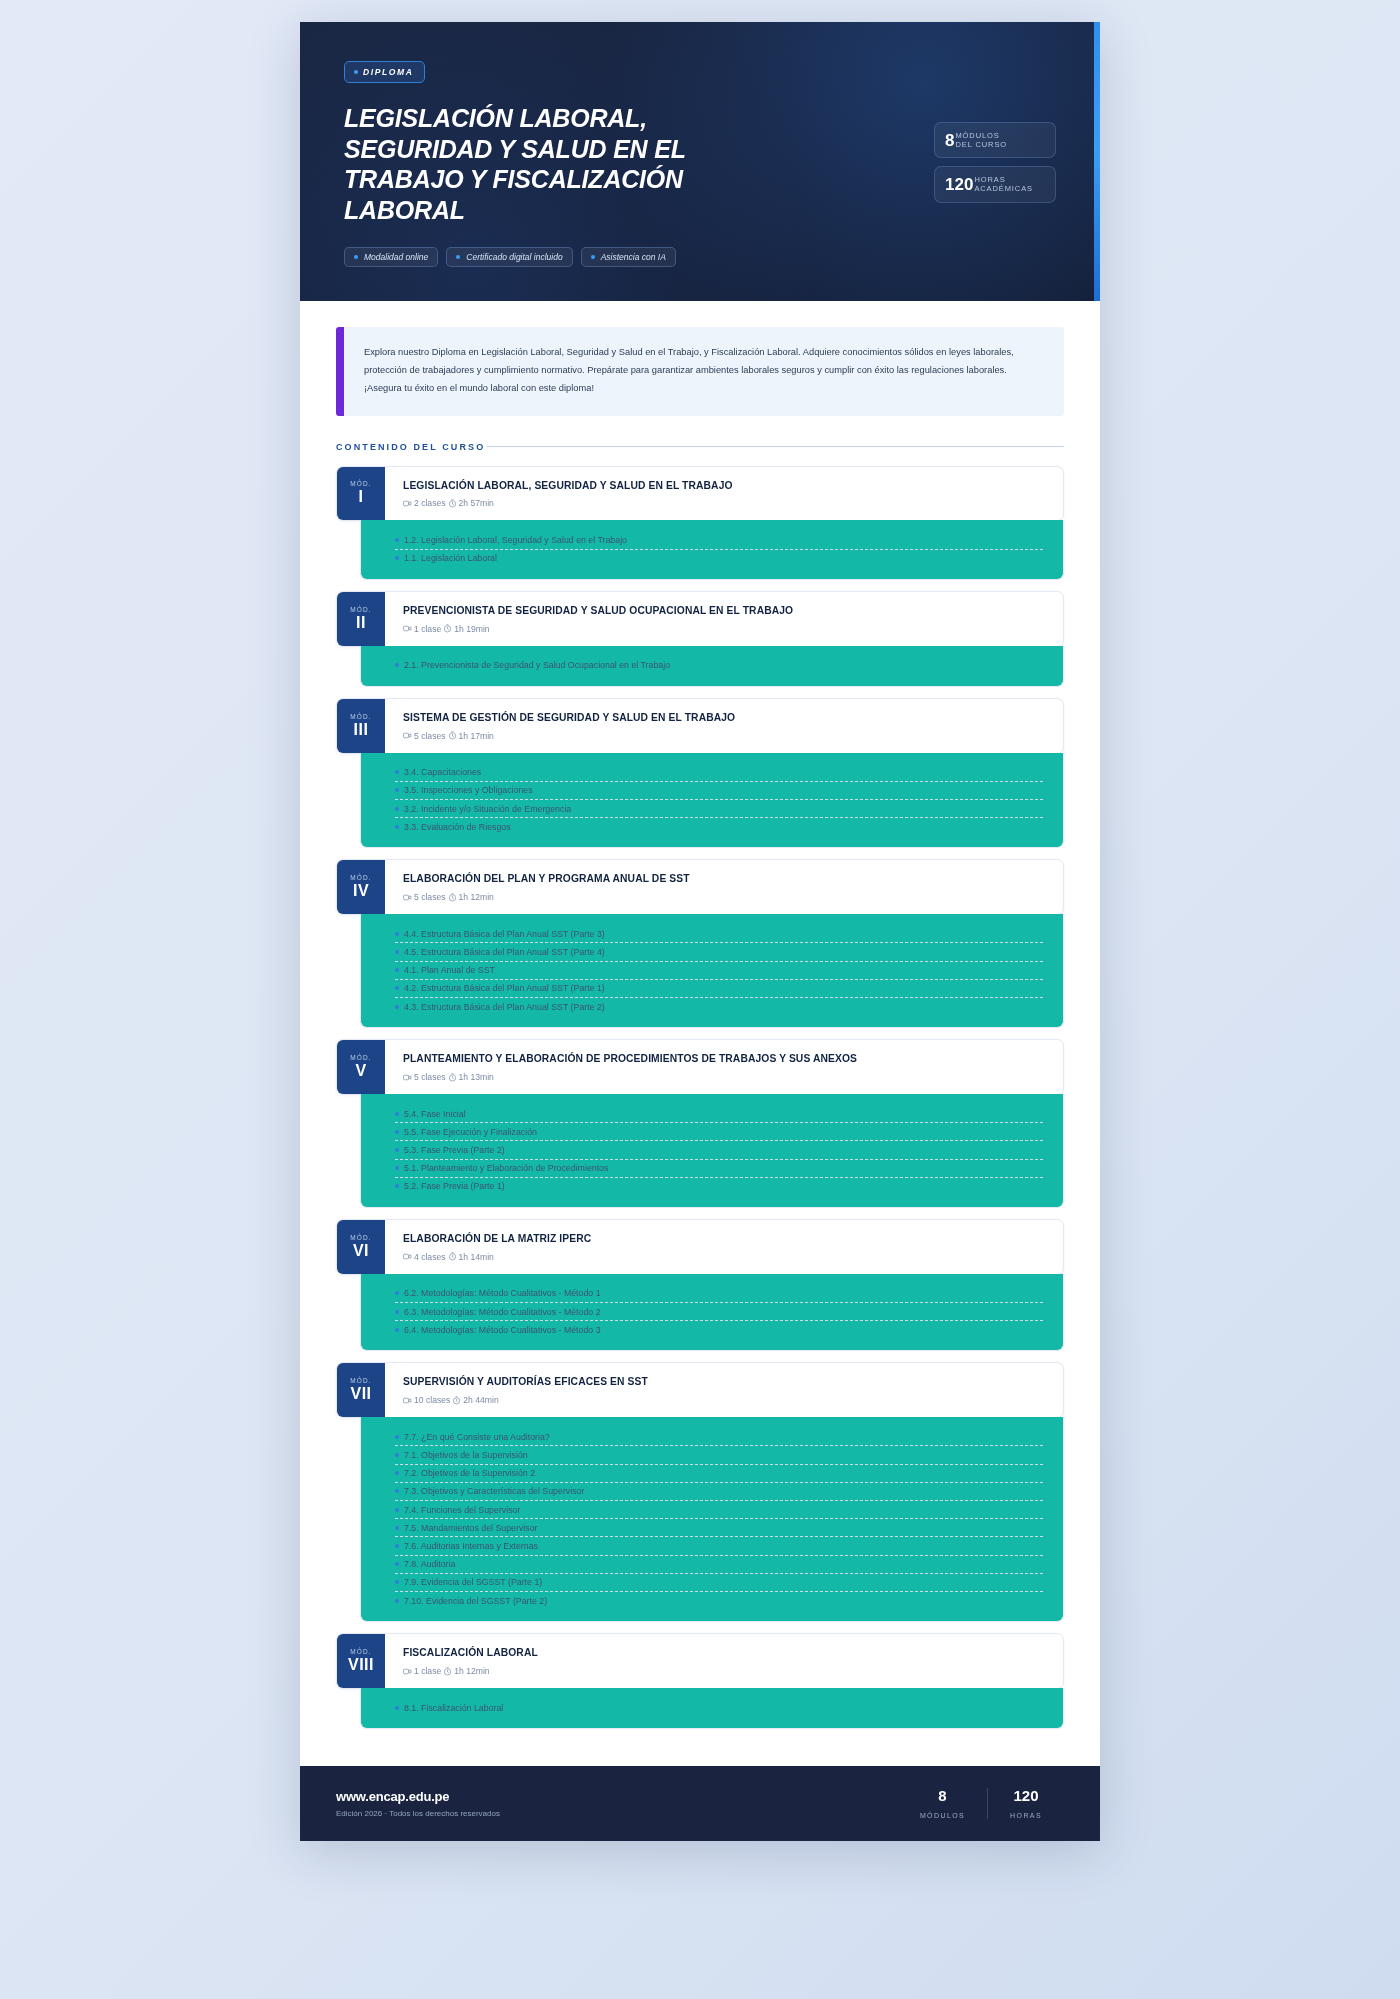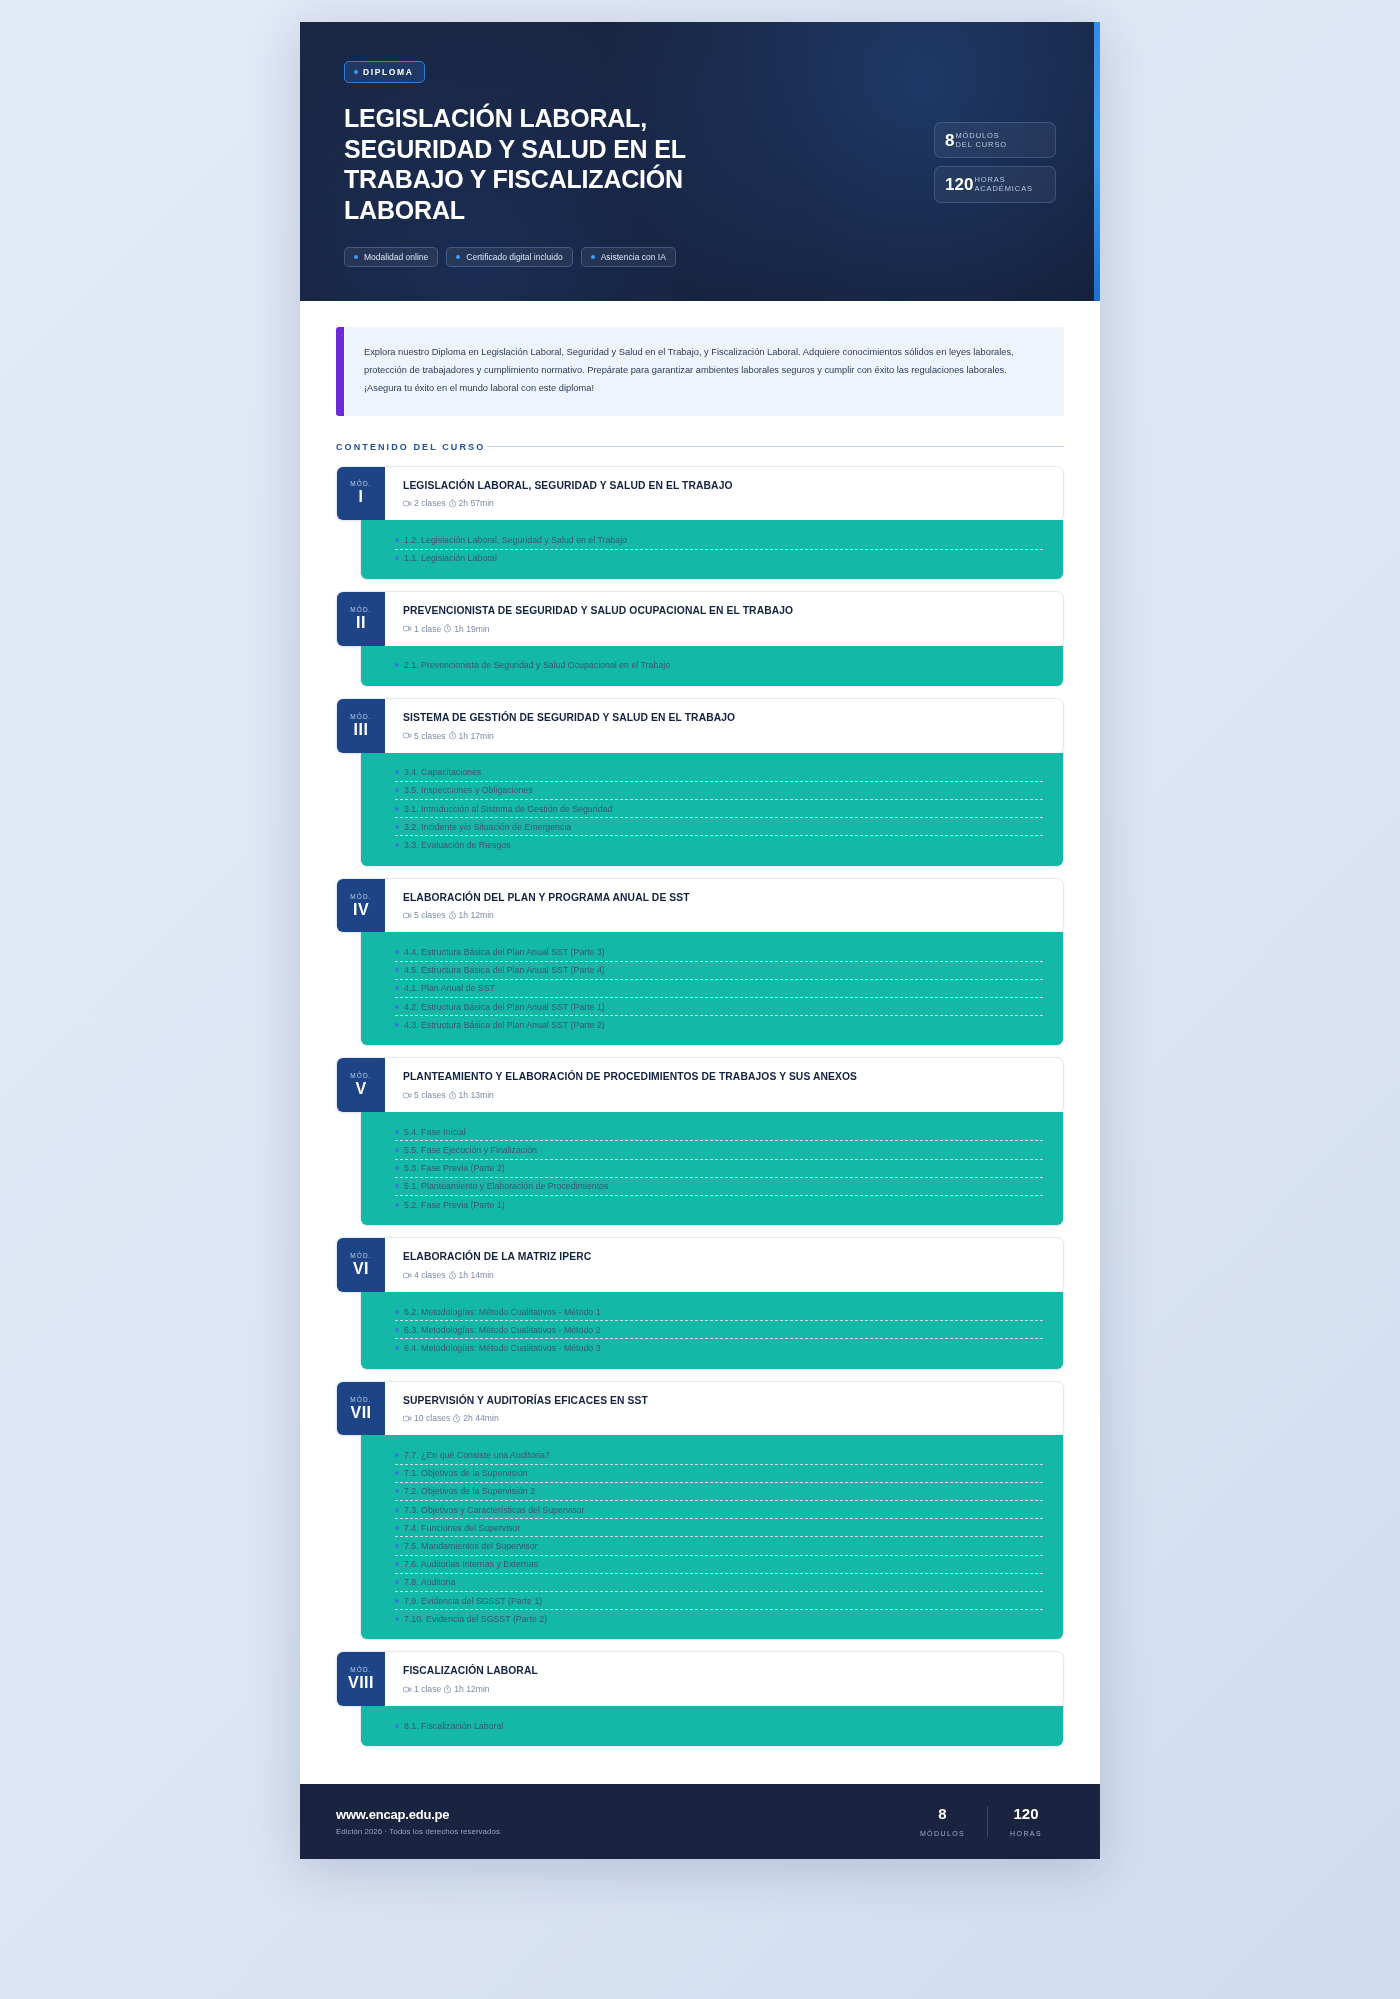"DIPLOMA" .hero-left { font-style: none -> italic }
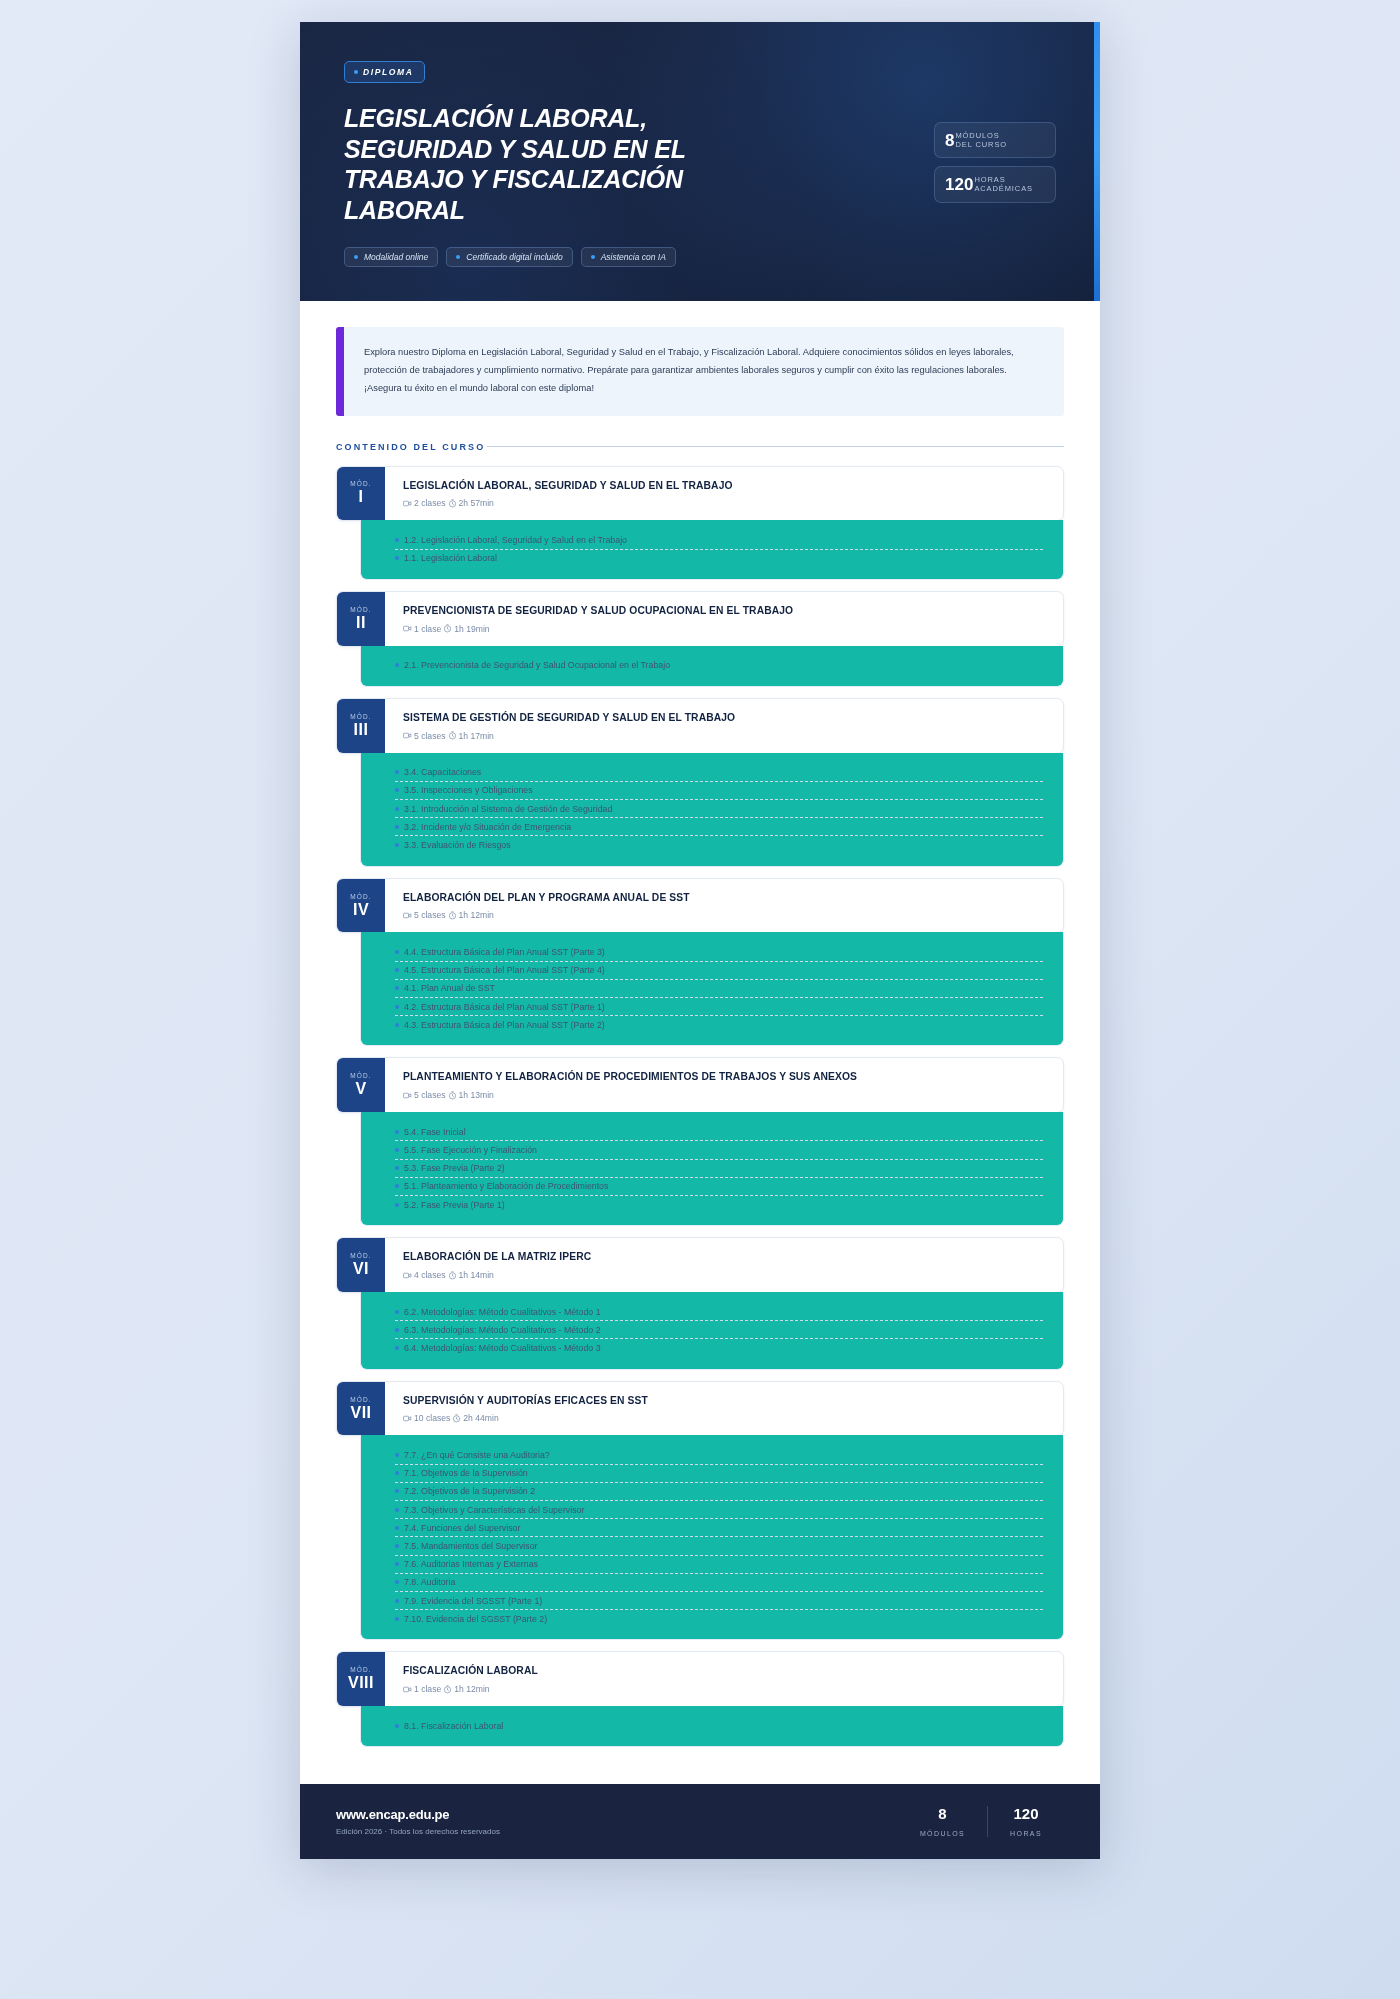"3.1. Introducción al Sistema de" div.lesson { html: <div> <span></span> <span>3.1. Introducción al Sistema de Gestión de Seguridad</span> </div> -> none }
